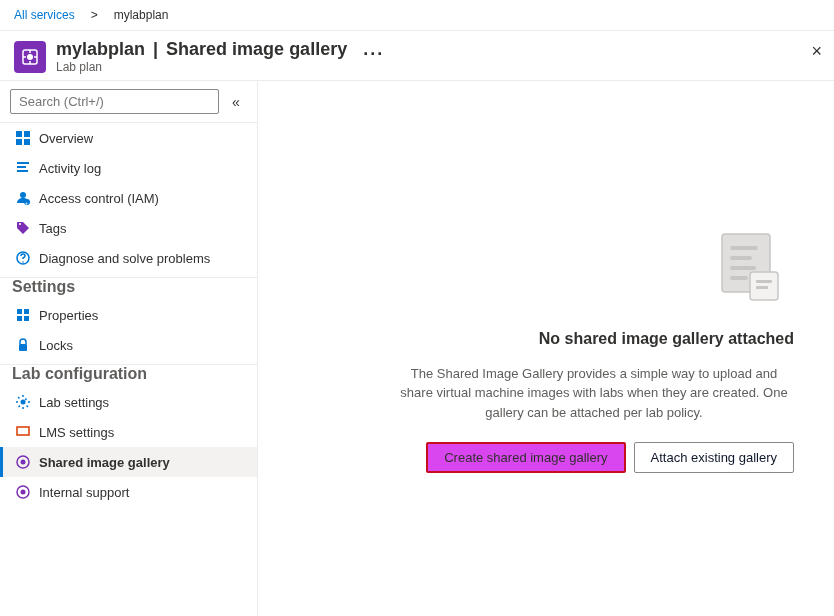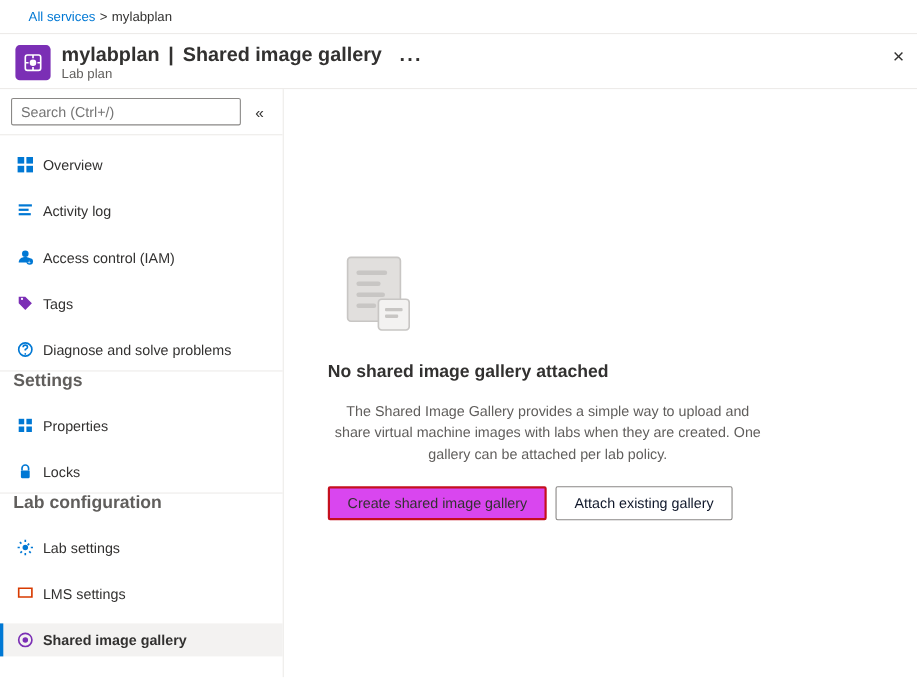"All services" .breadcrumb { gap: 4px -> 16px; padding: 8px 26px -> 8px 14px }
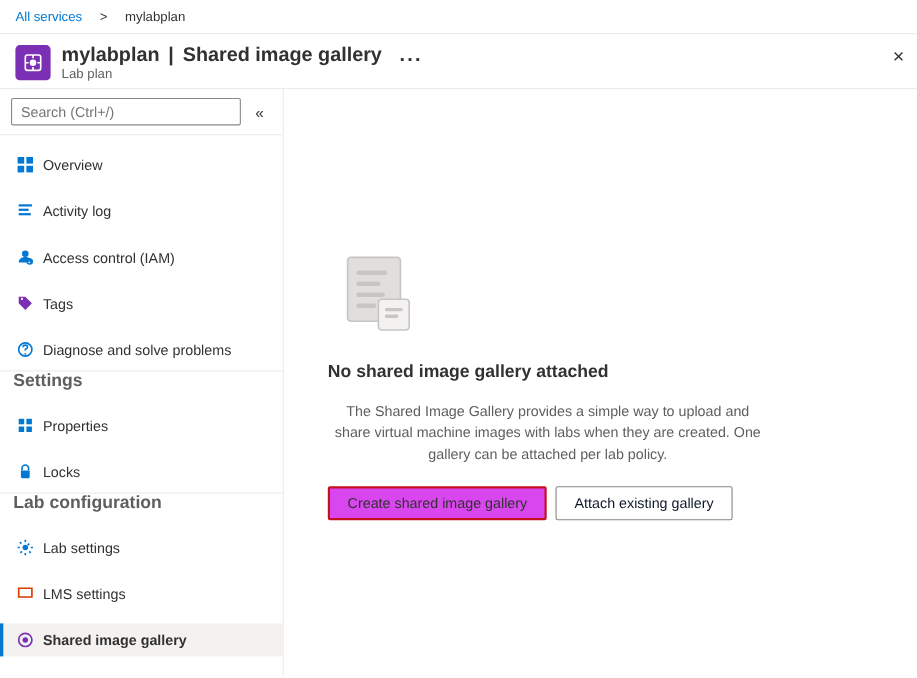"Overview" .nav-item { margin-top: 12px -> none }
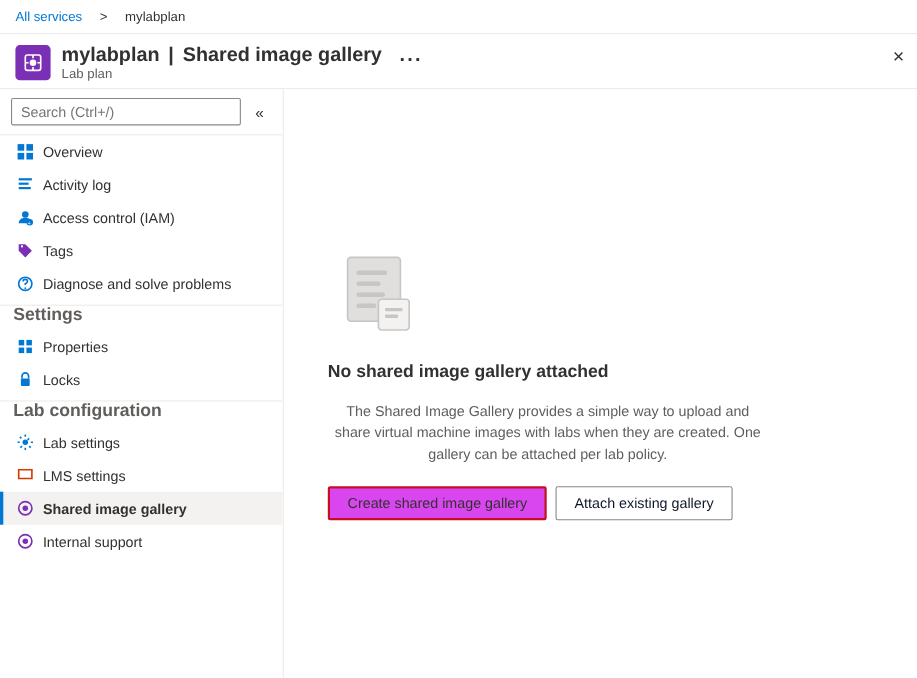"No shared image gallery attached" .content { align-items: flex-start -> flex-end }
